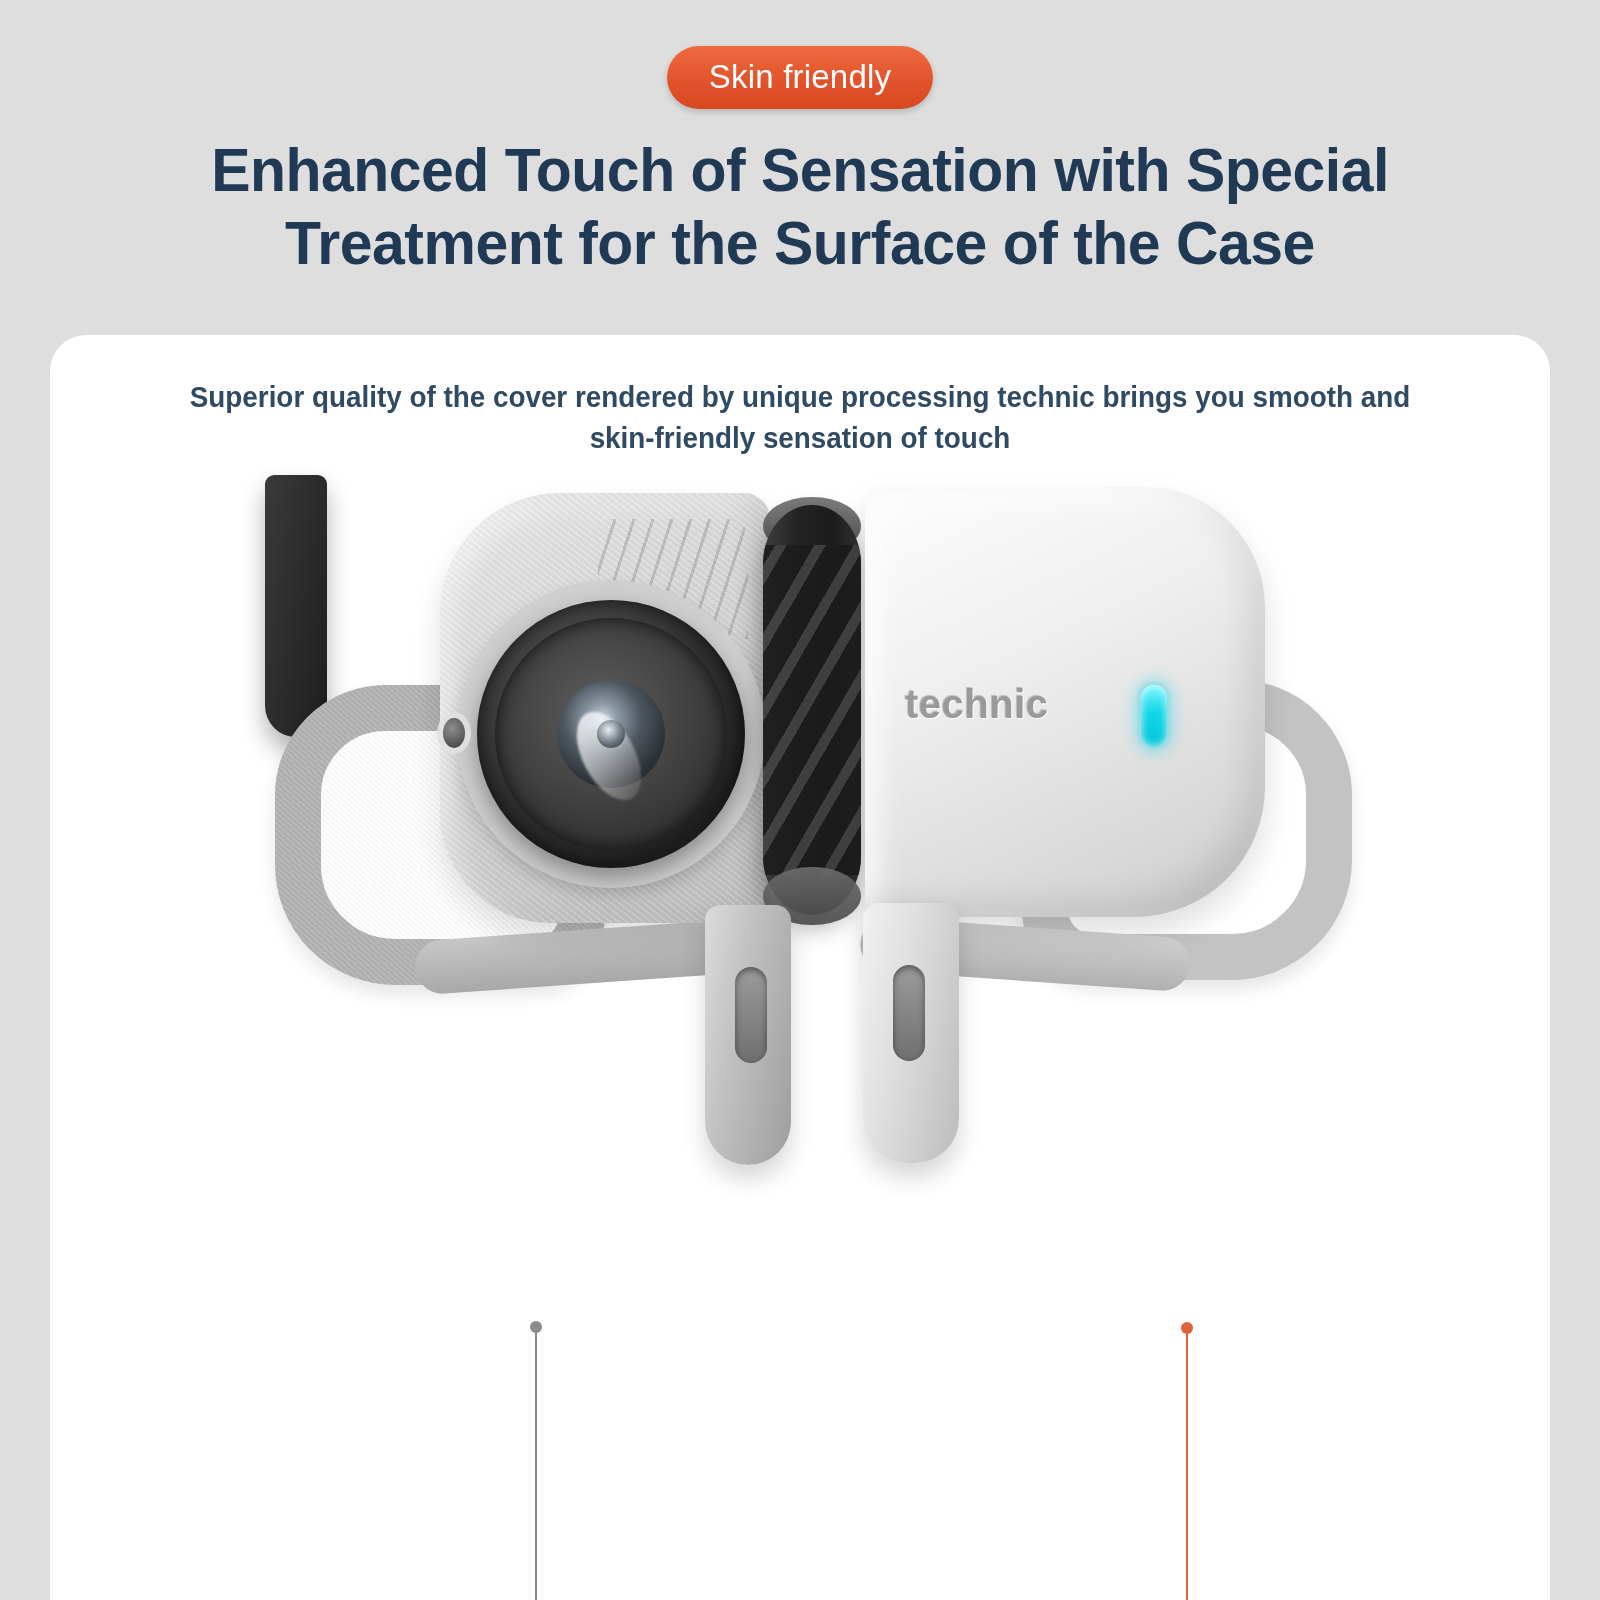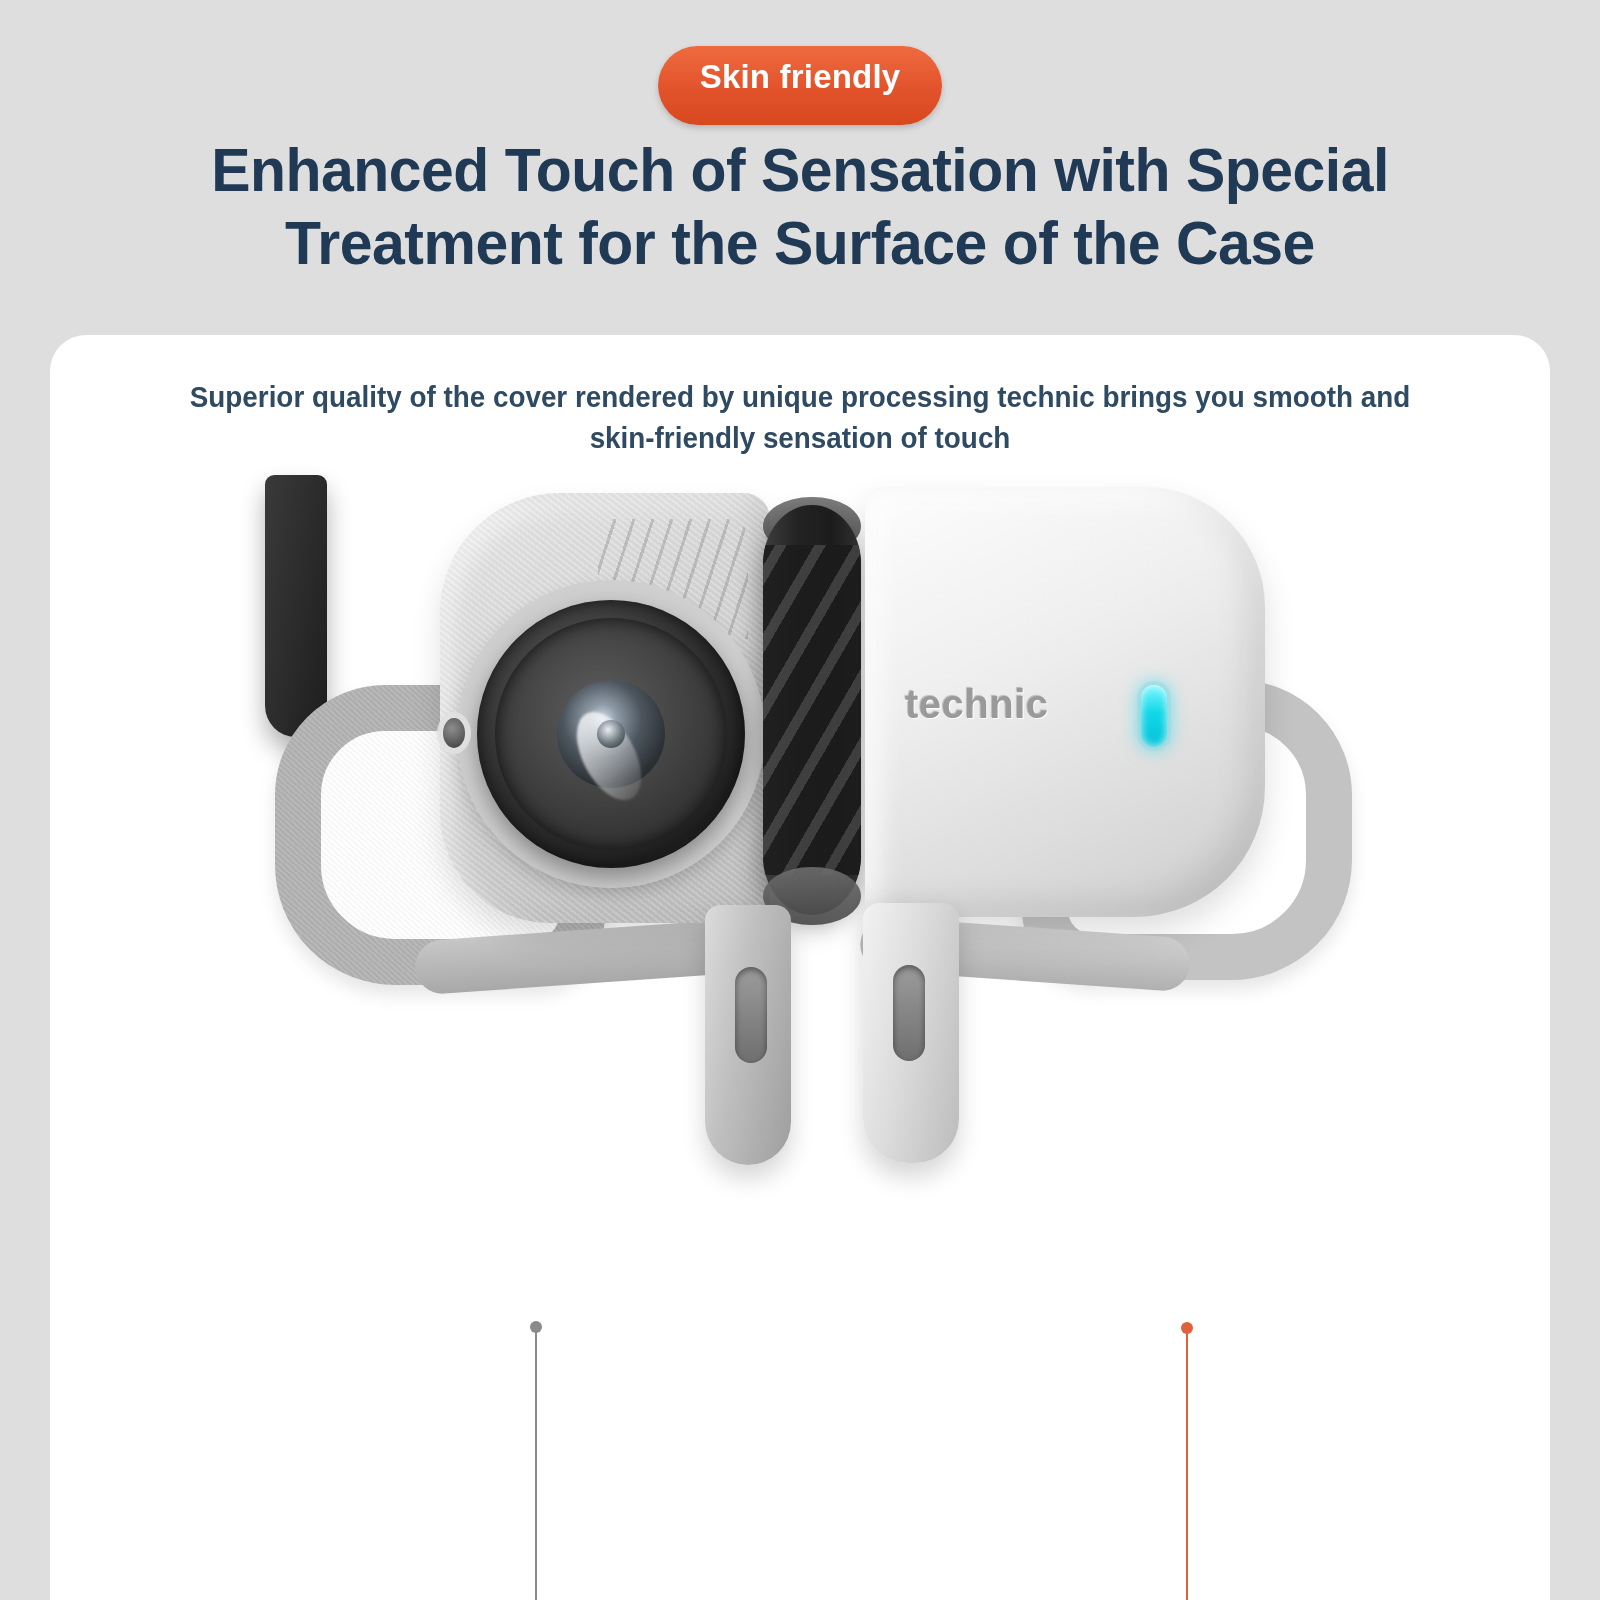"Skin friendly" .badge { font-weight: bold -> normal; padding: 14px 42px 32px 42px -> 14px 42px 16px 42px }
